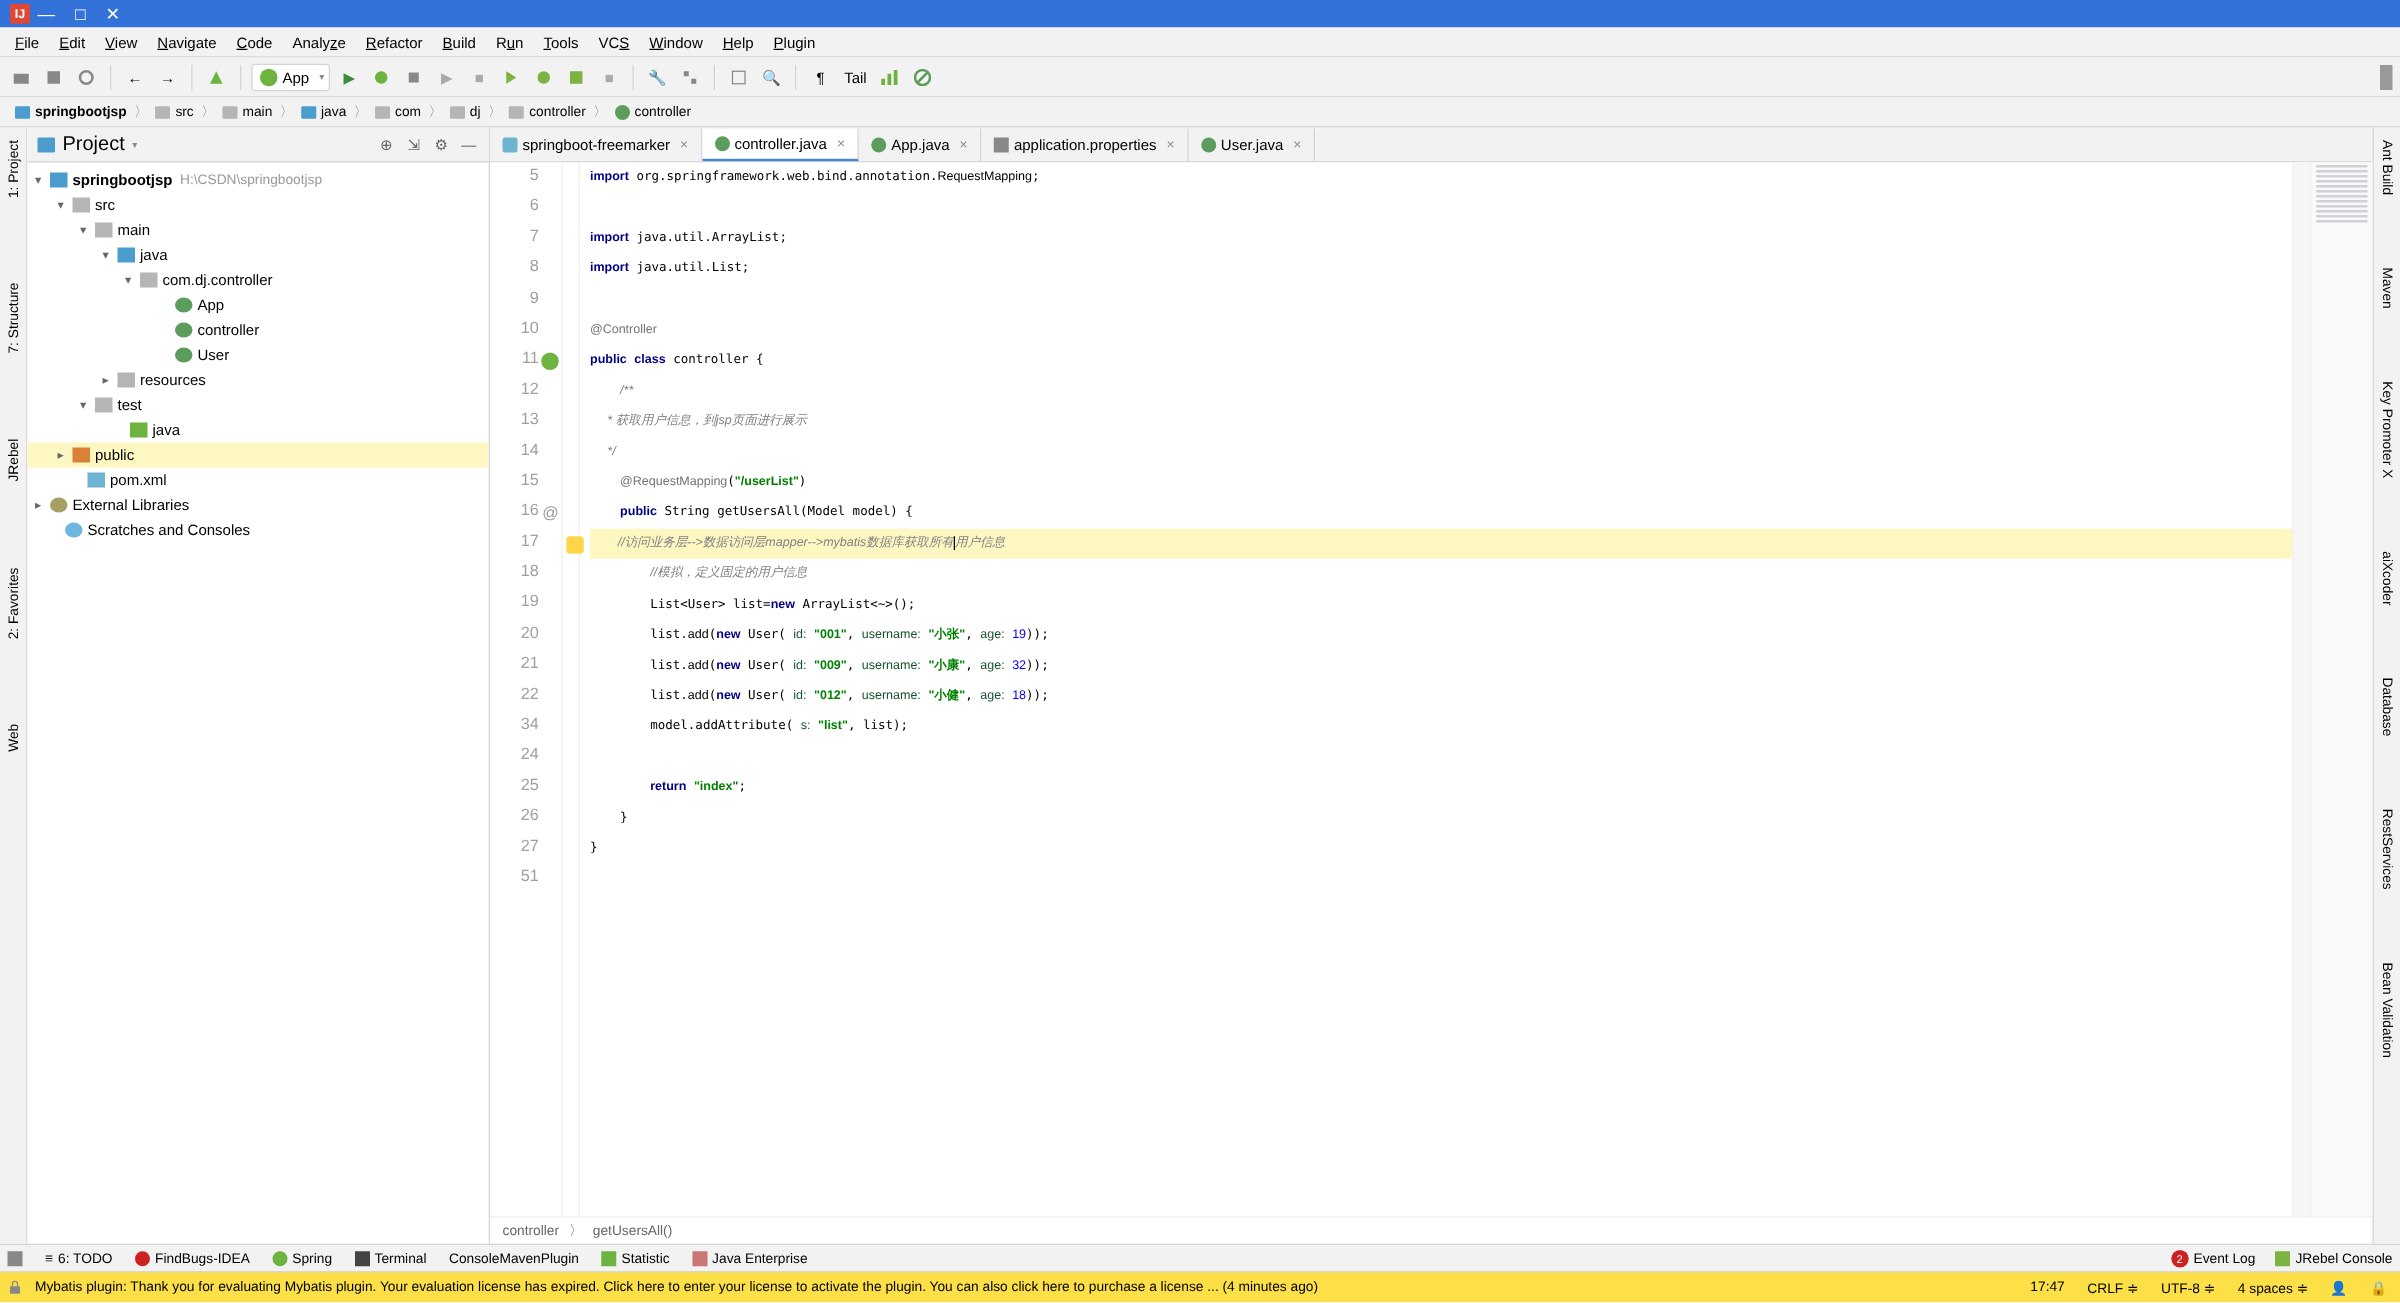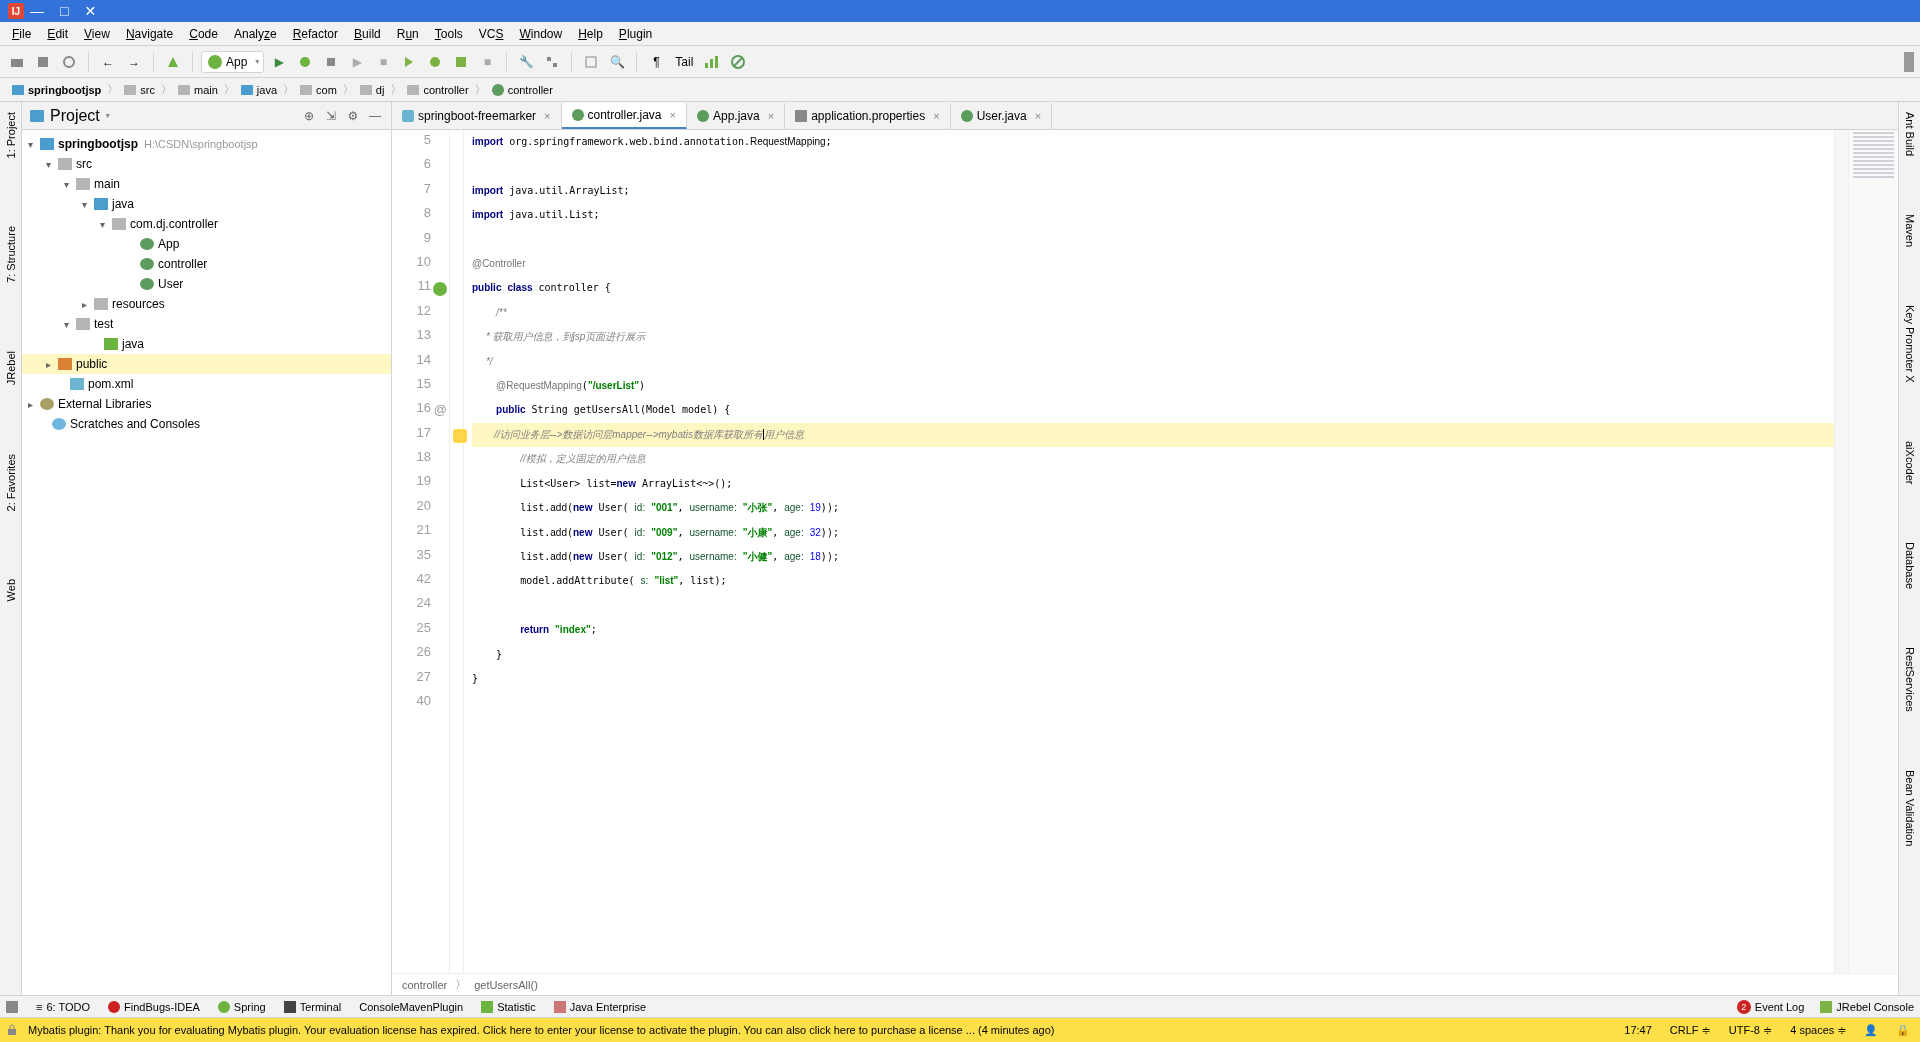"35" div.line-num { text: 35 -> 22 }
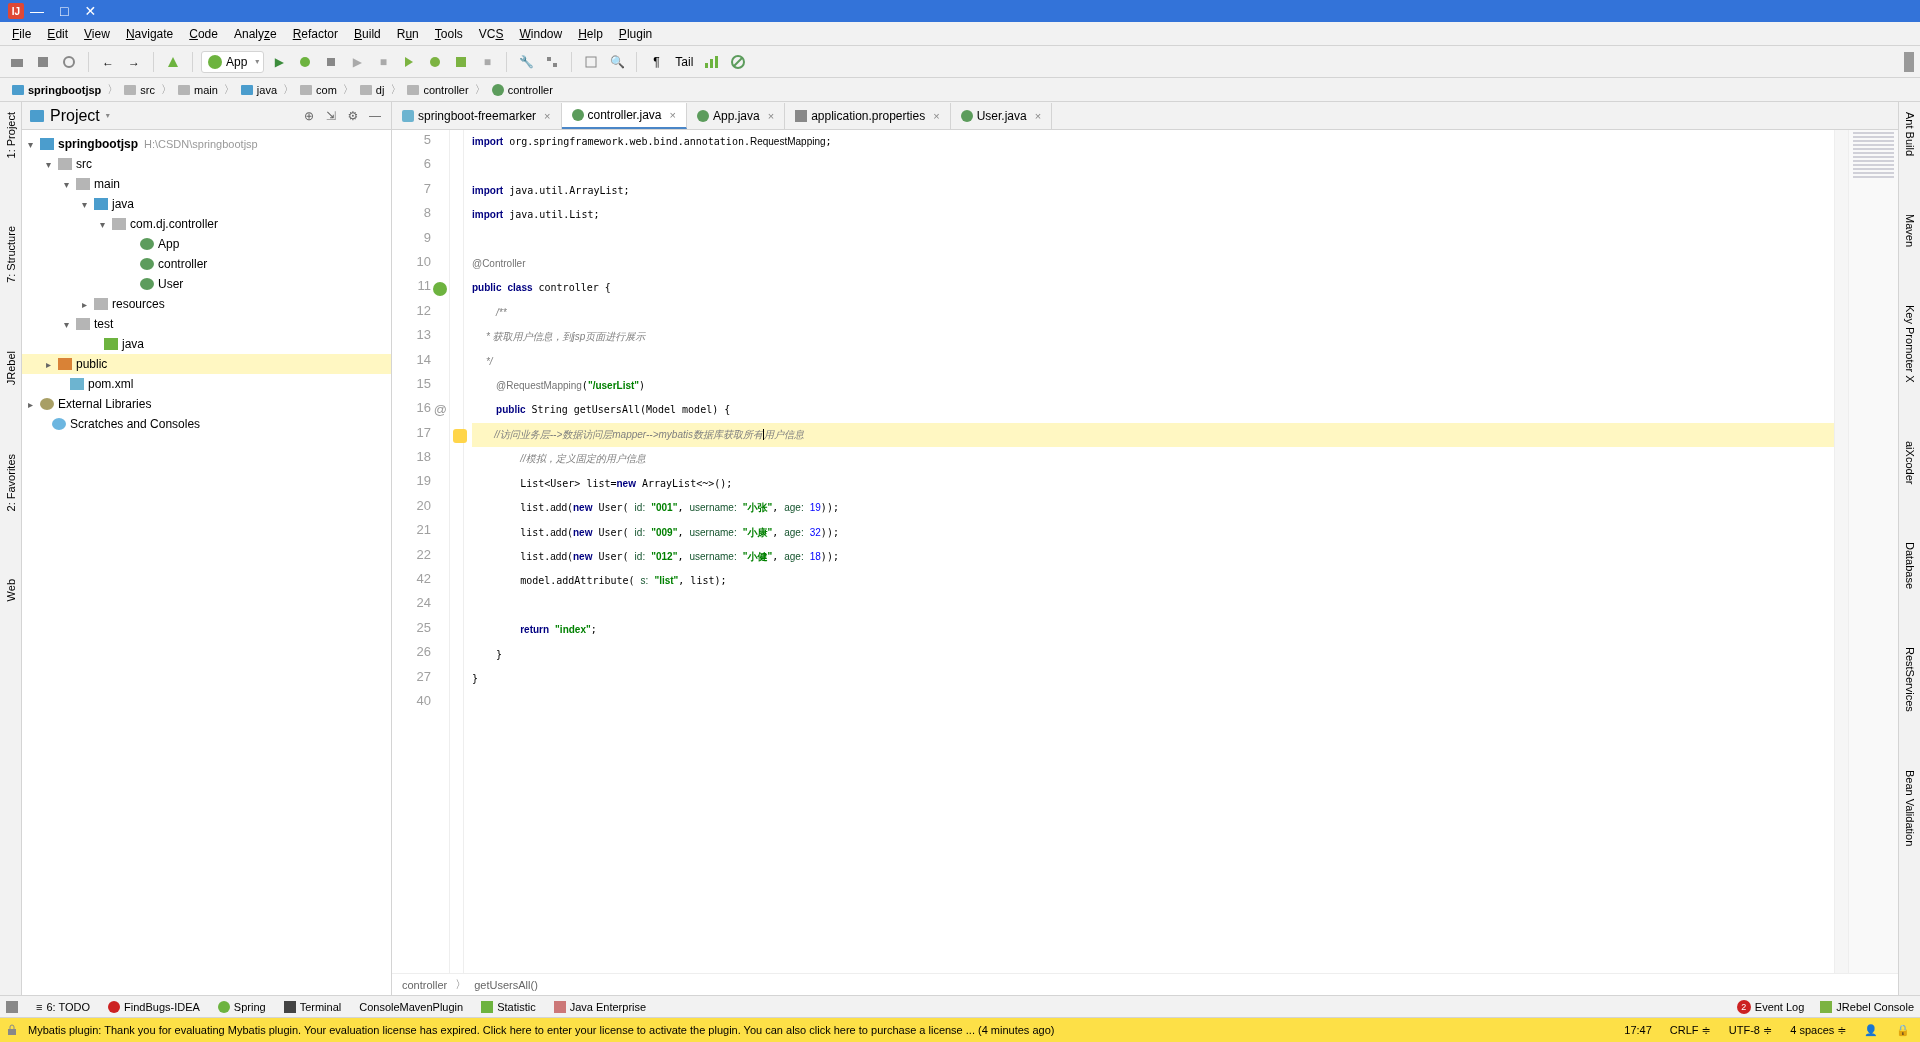"42" div.line-num { text: 42 -> 34 }
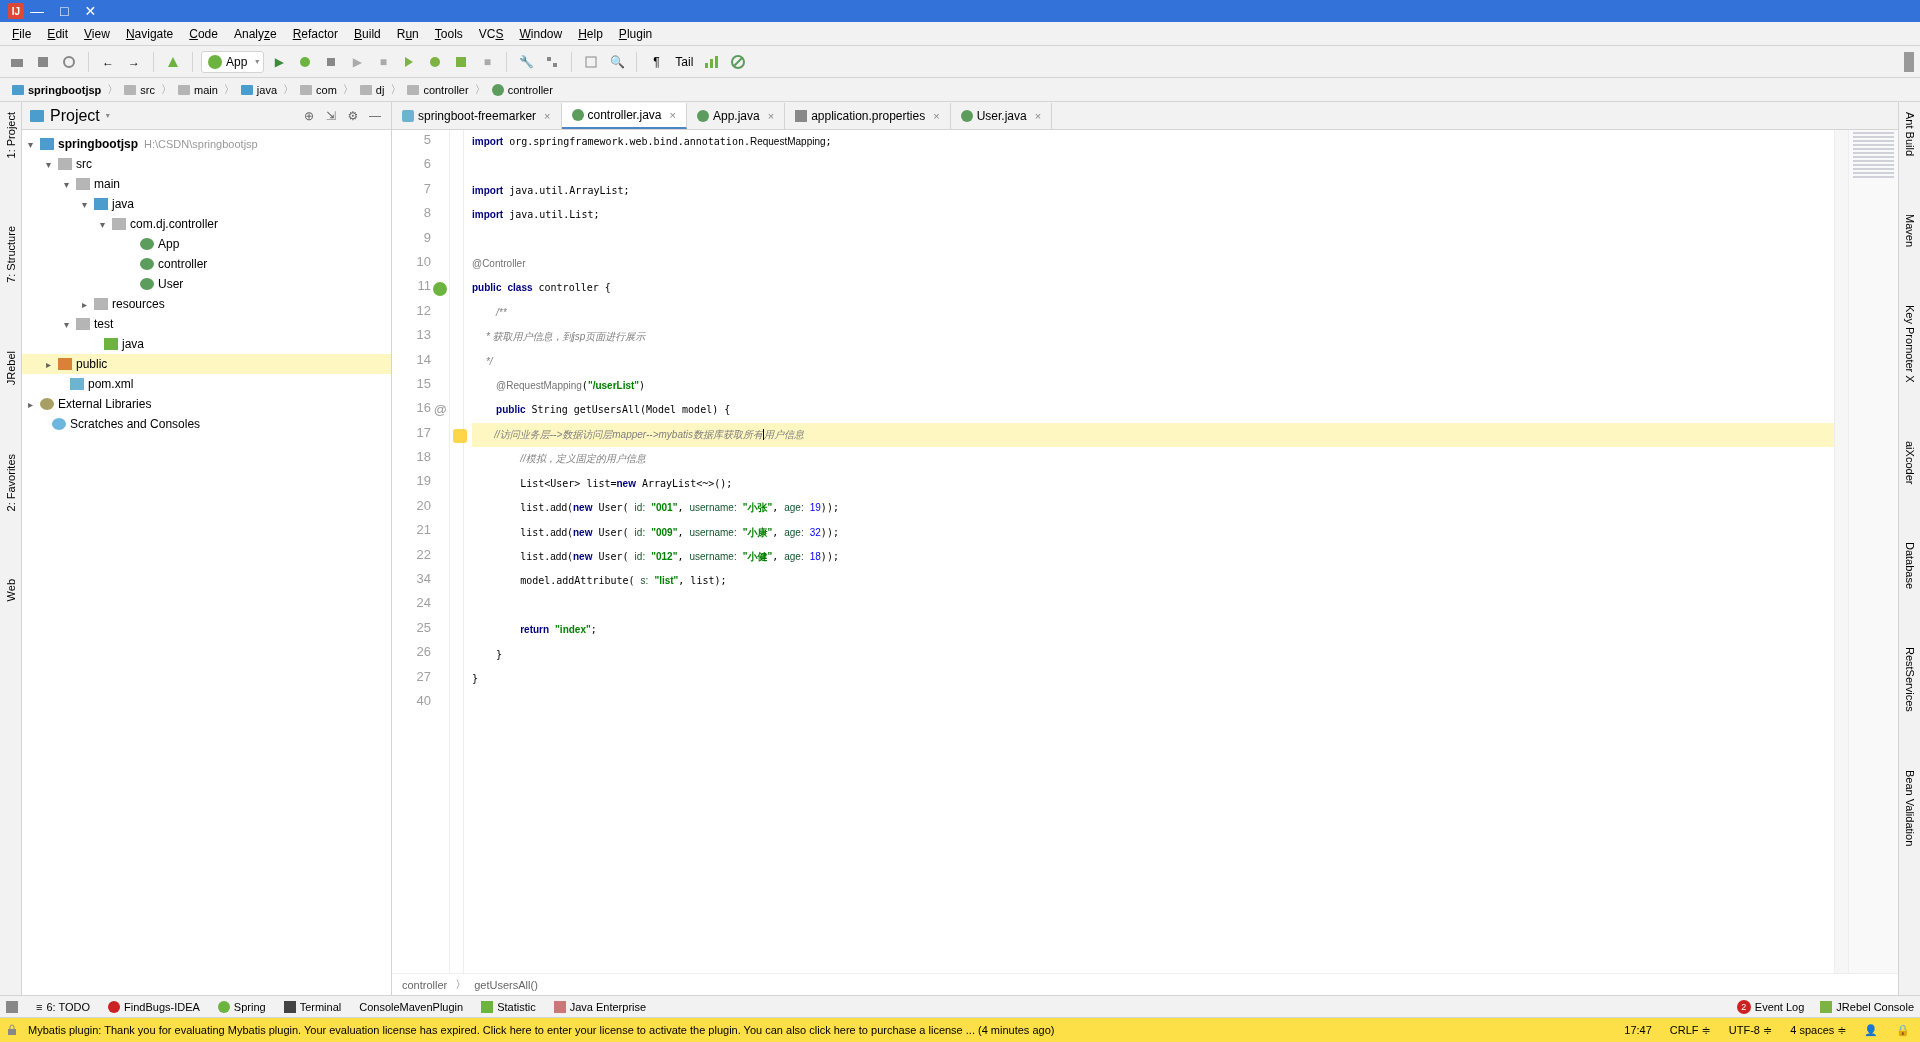"40" div.line-num { text: 40 -> 51 }
